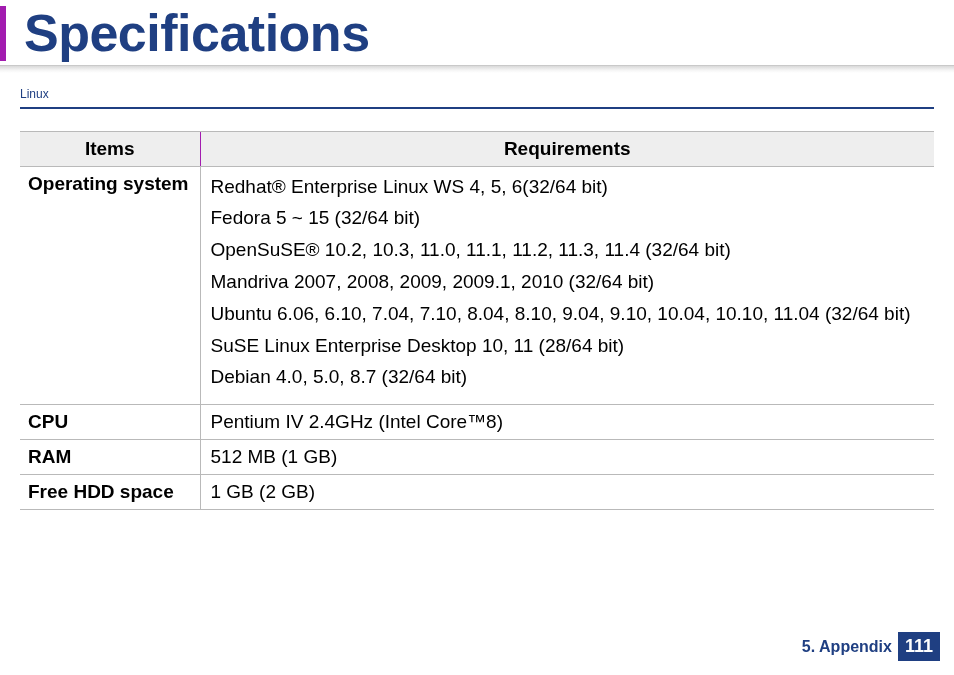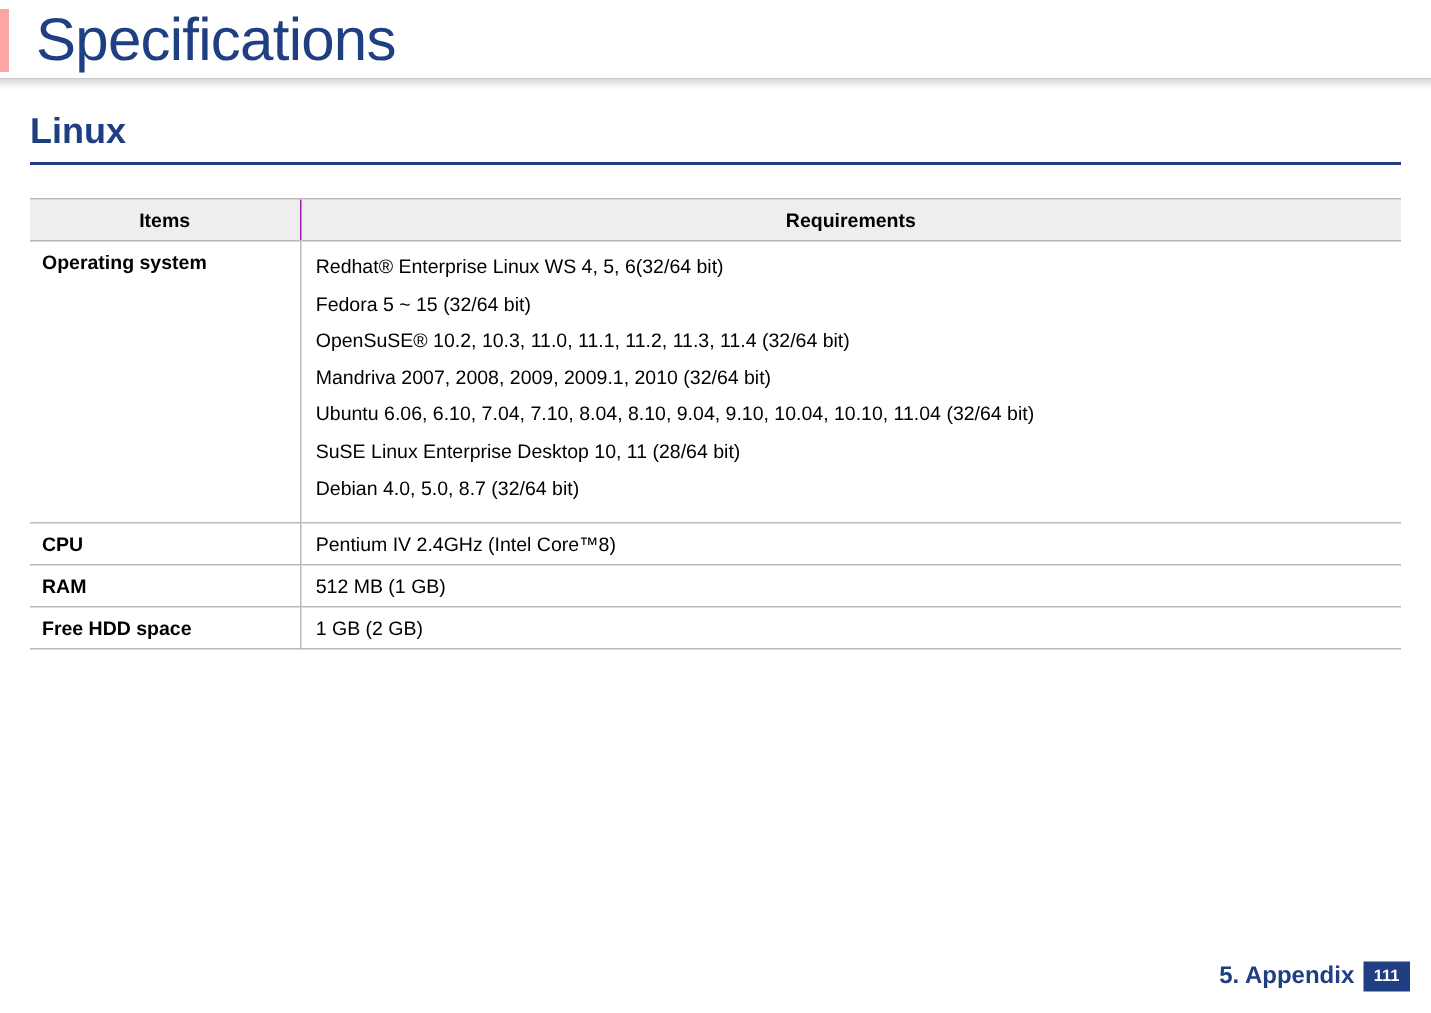"Specifications" .page-title { border-left: 6px solid #fca5a5 -> 6px solid #a21caf; font-size: 40px -> 52px; font-weight: 400 -> 700 }
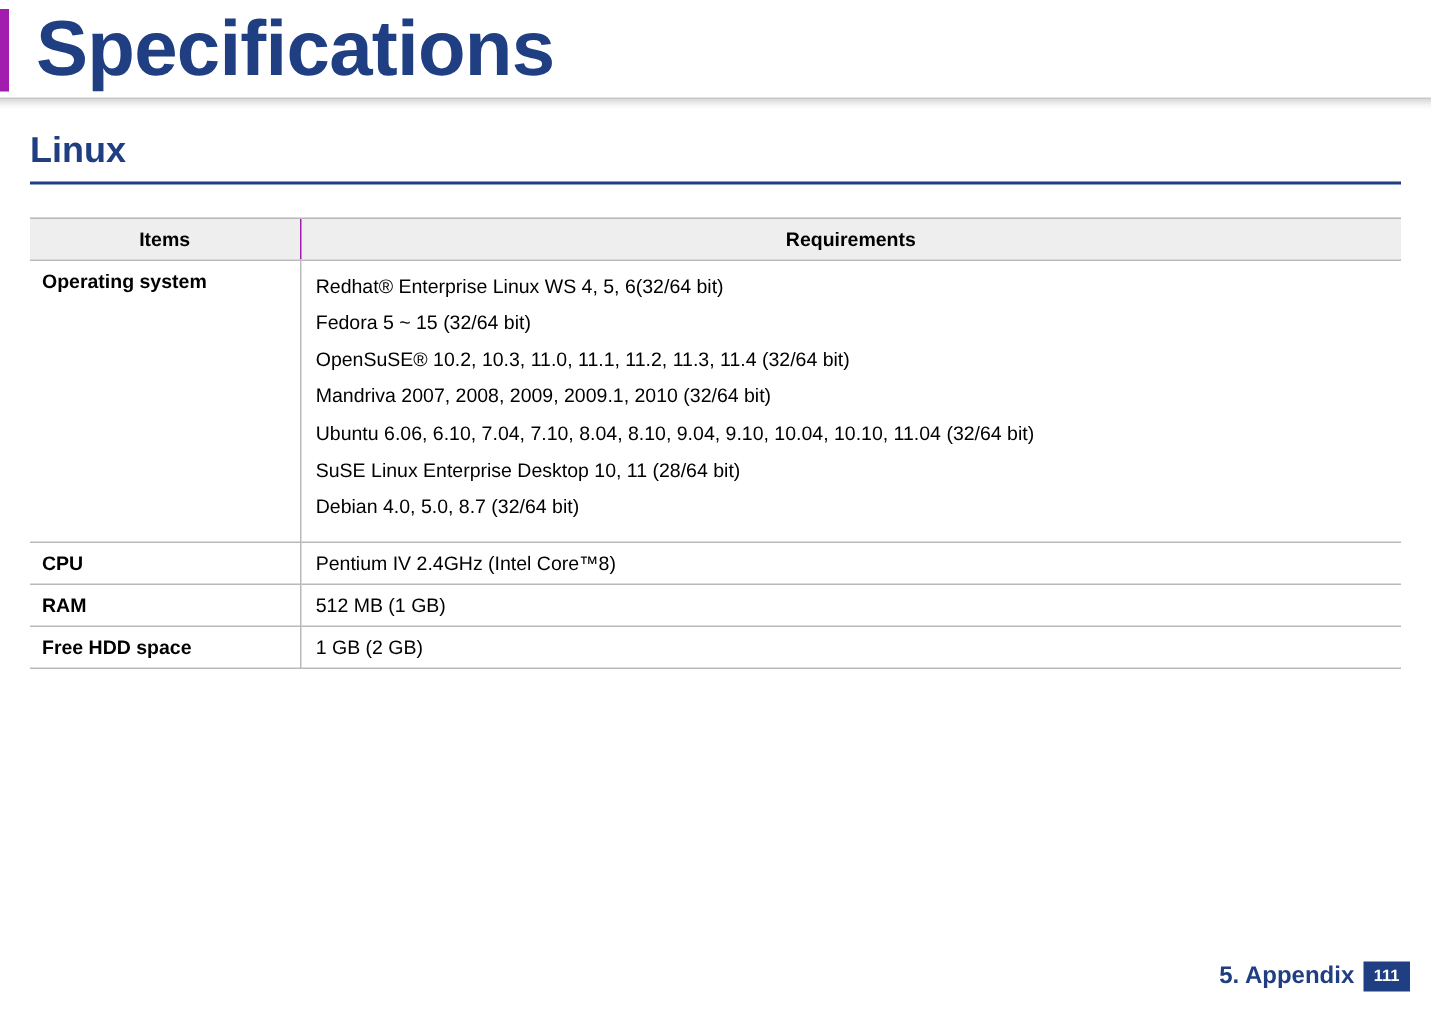"Linux" .section-heading { font-size: 24px -> 12px; font-weight: 700 -> 400 }
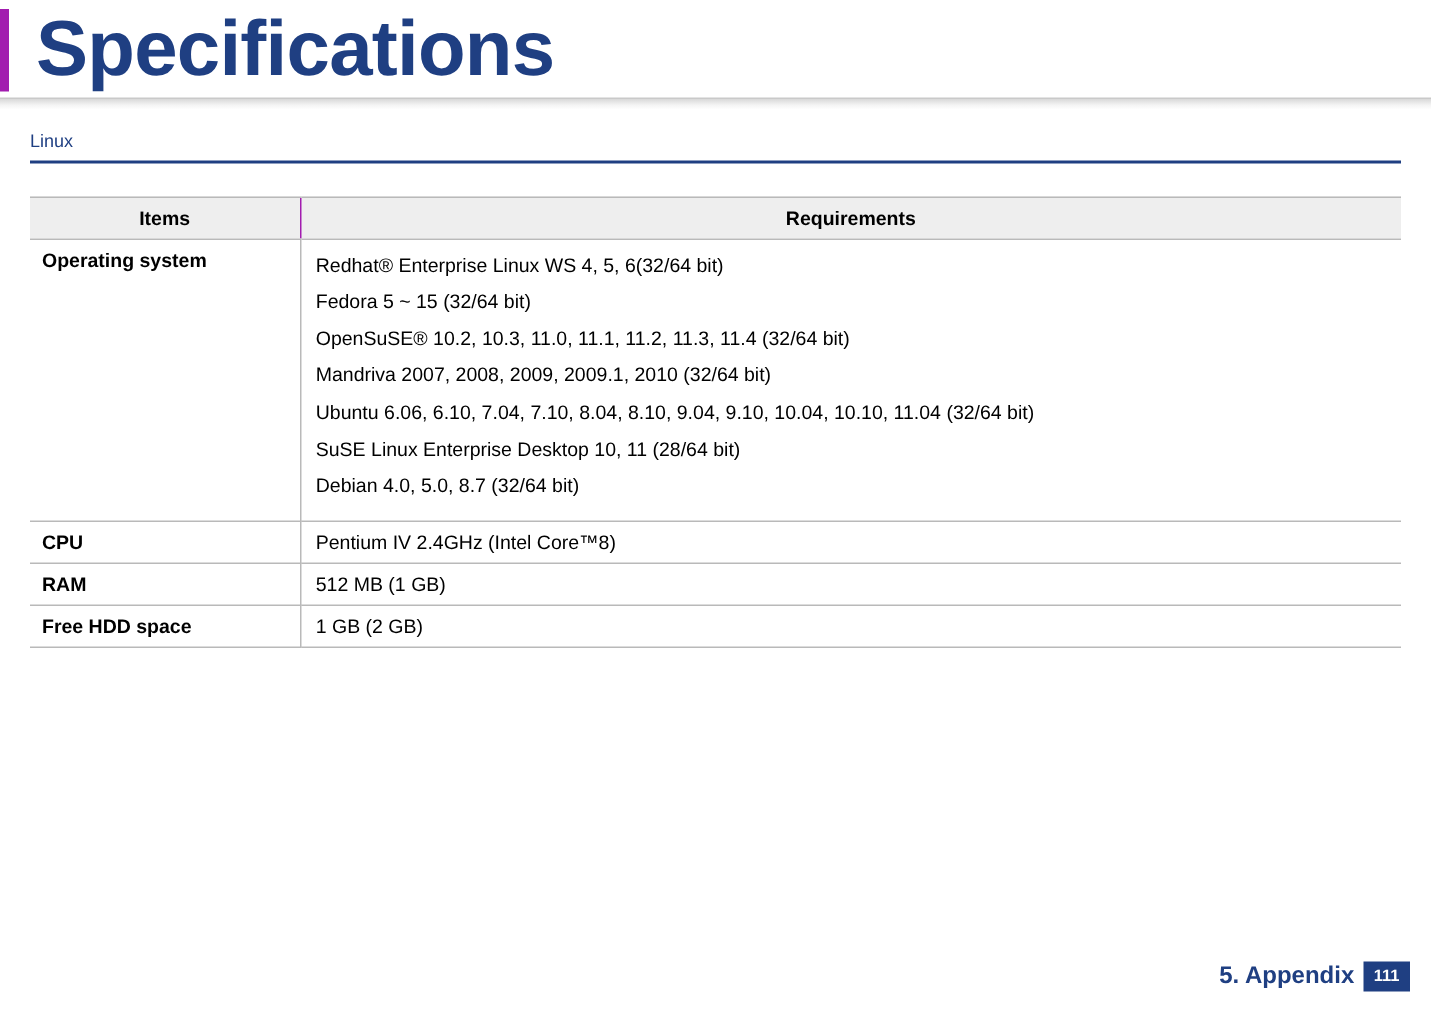"Items" table.spec { font-size: 13px -> 19px }
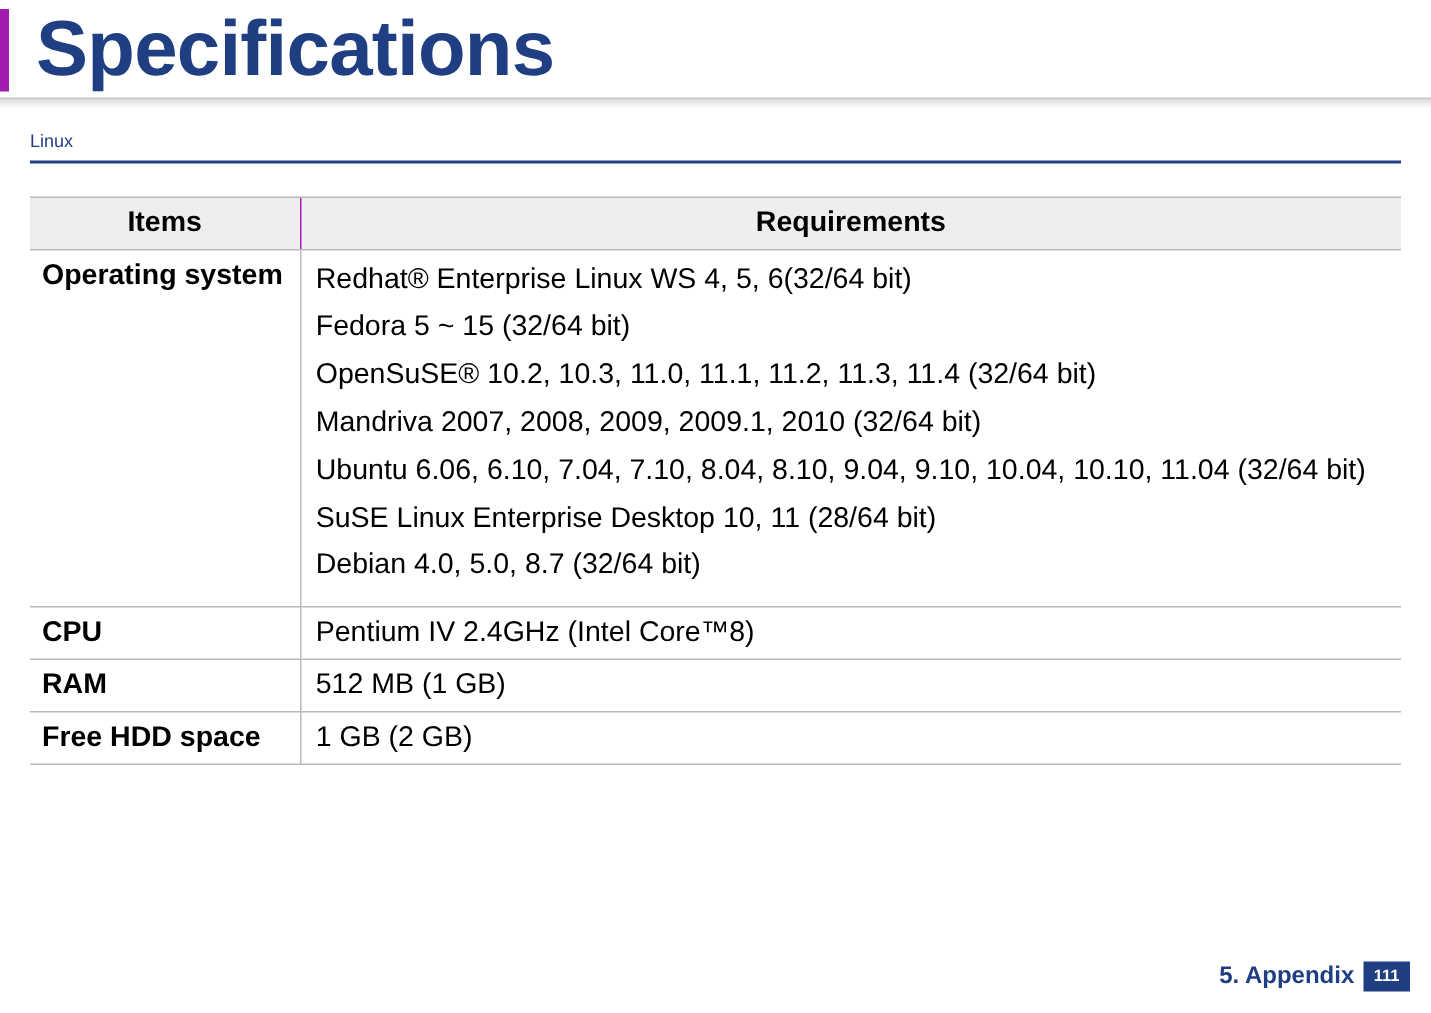"111" .footer-page { font-size: 11px -> 18px }
